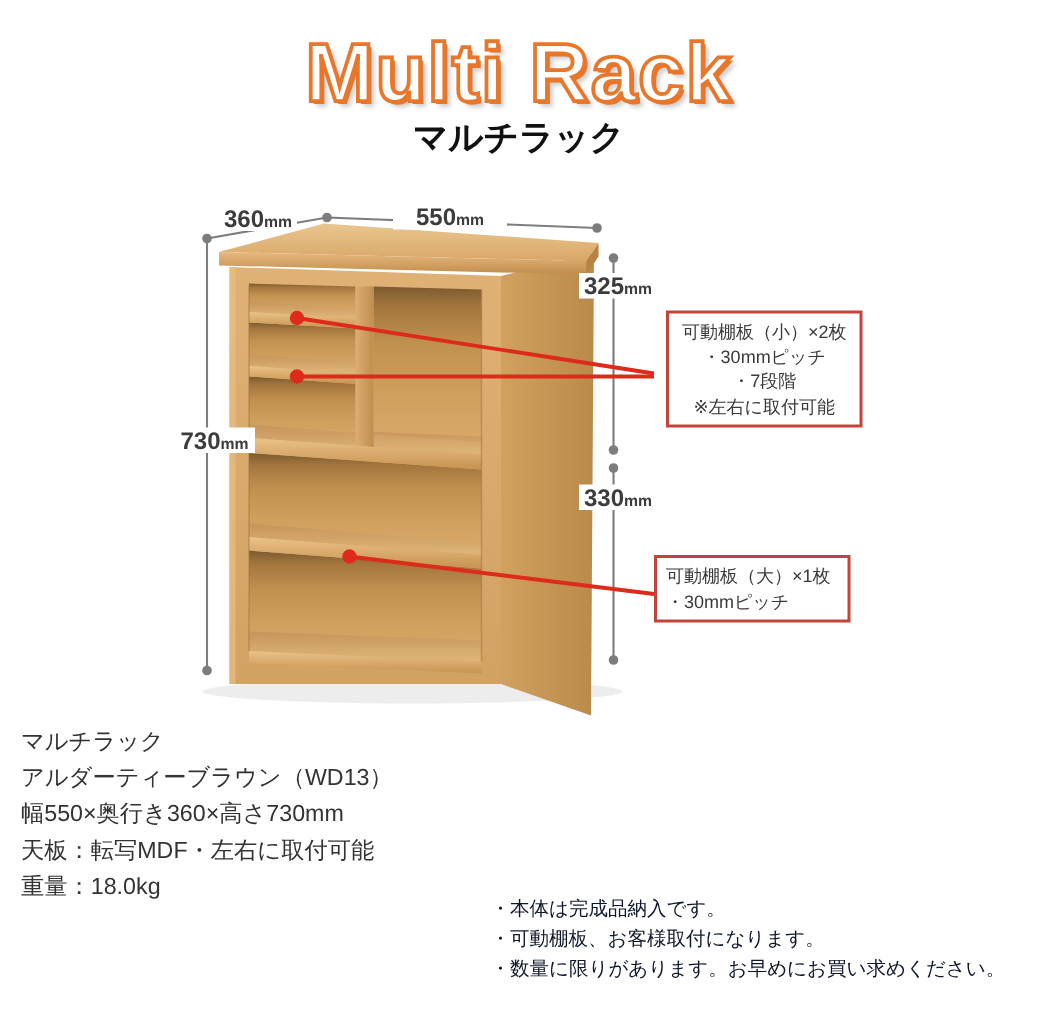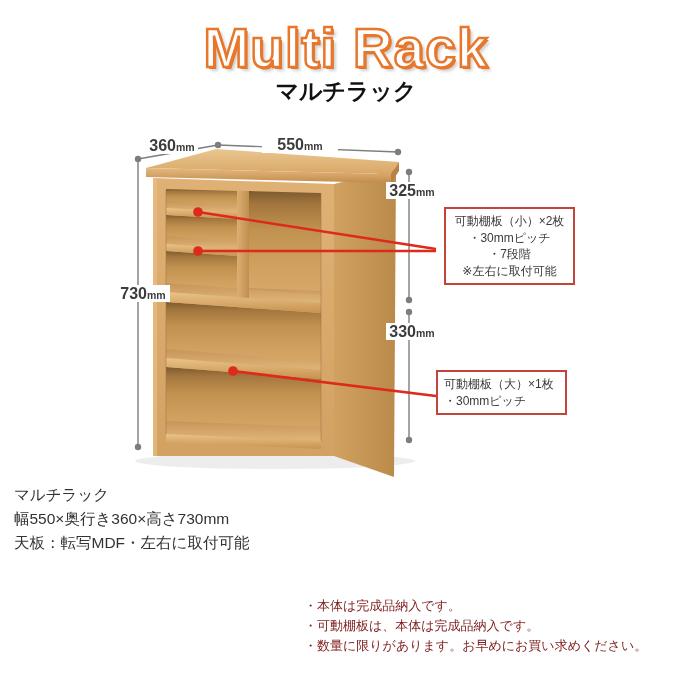"アルダーティーブラウン（WD13）" div { html: none -> <div>アルダーティーブラウン（WD13）</div> }
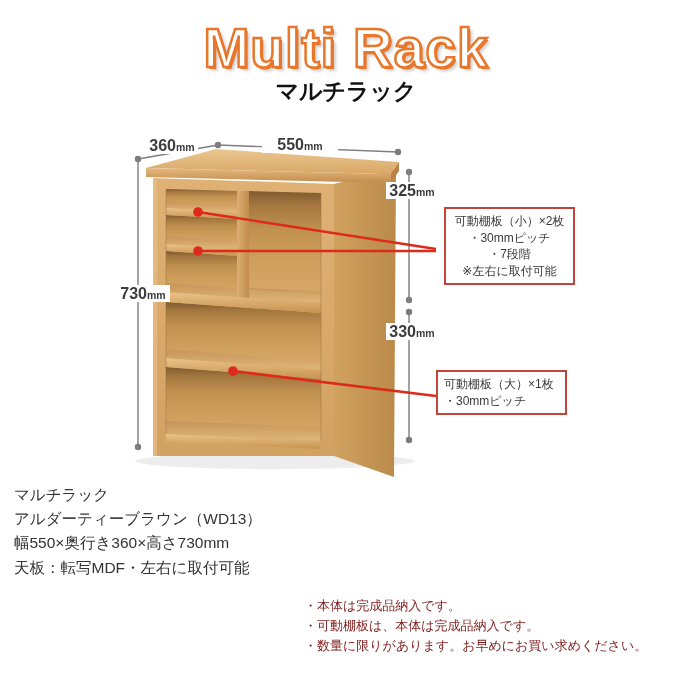"重量：18.0kg" div { html: none -> <div>重量：18.0kg</div> }
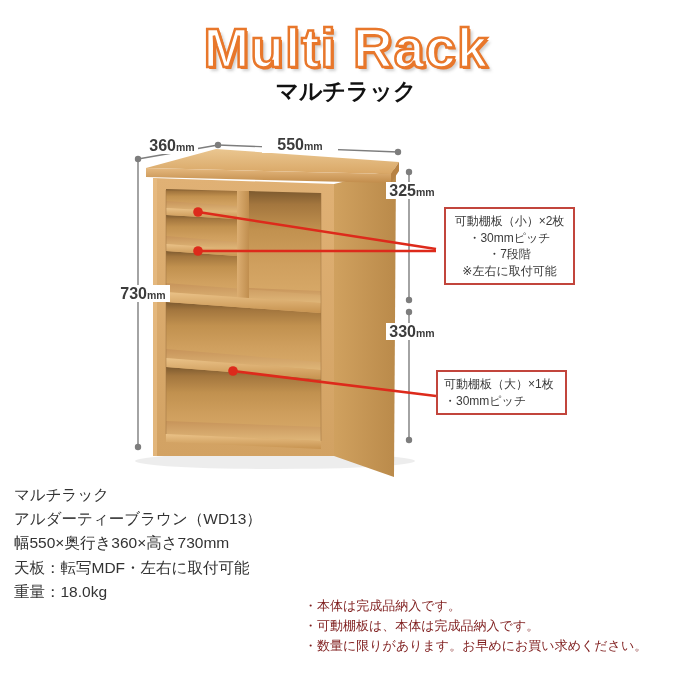"・本体は完成品納入です。" .notes { color: #7f1d1d -> #0f172a; left: 304px -> 327px }
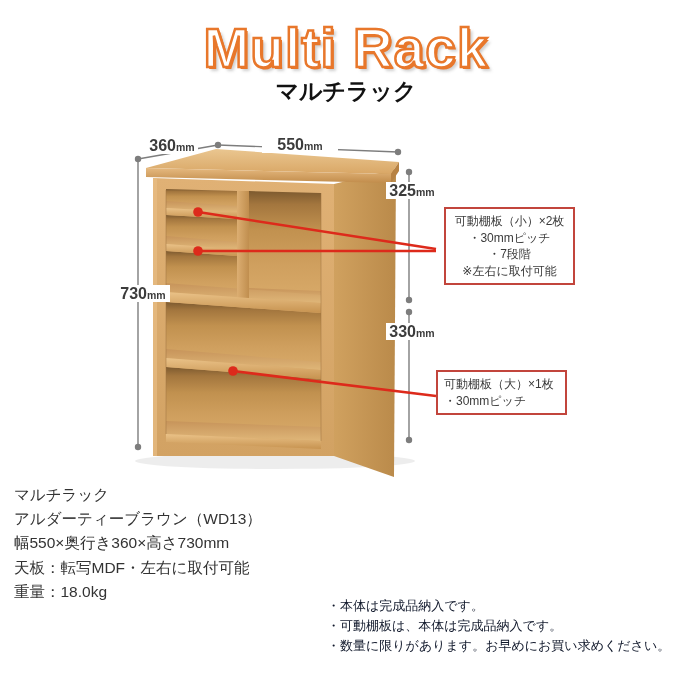"・可動棚板は、本体は完成品納入です。" div { text: は、本体は完成品納入で -> 、お客様取付になりま }
